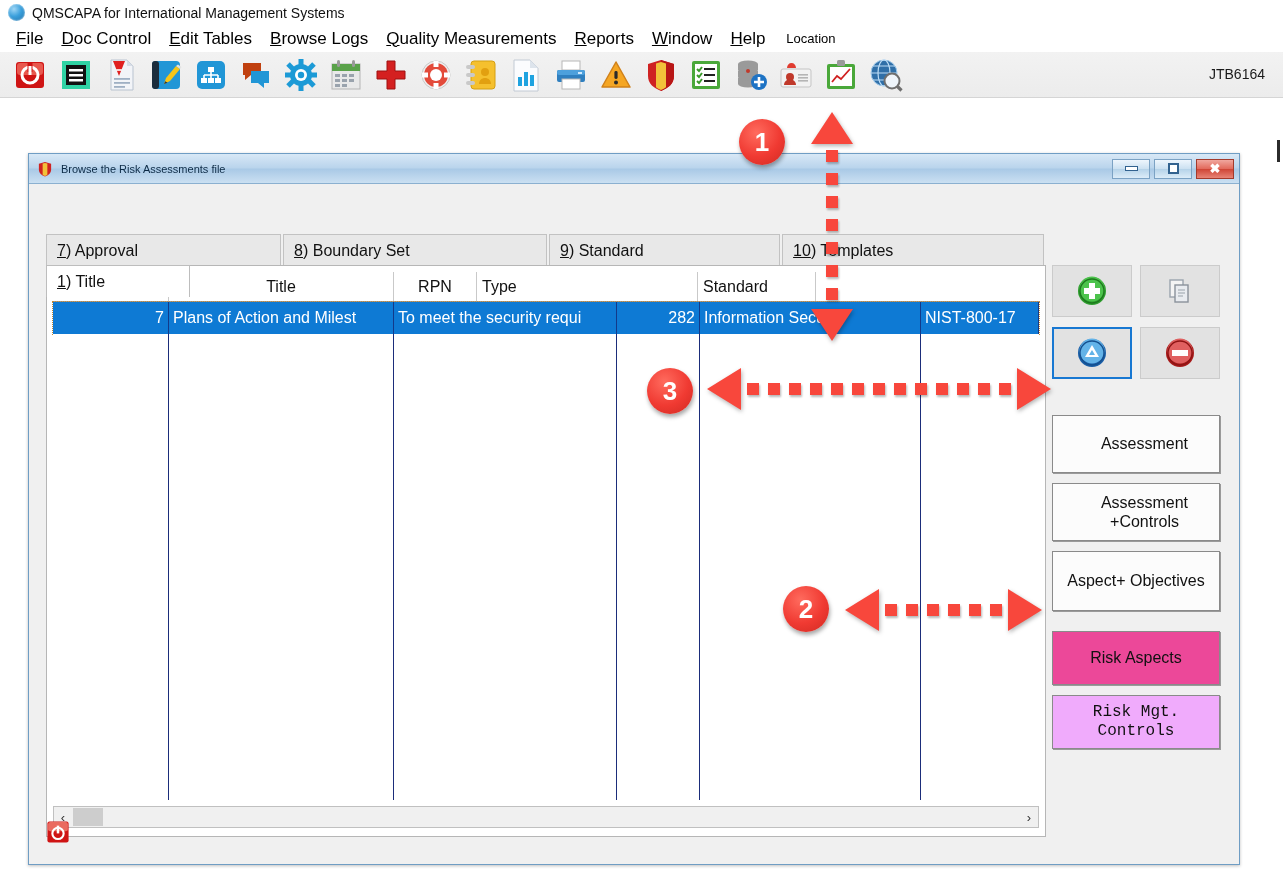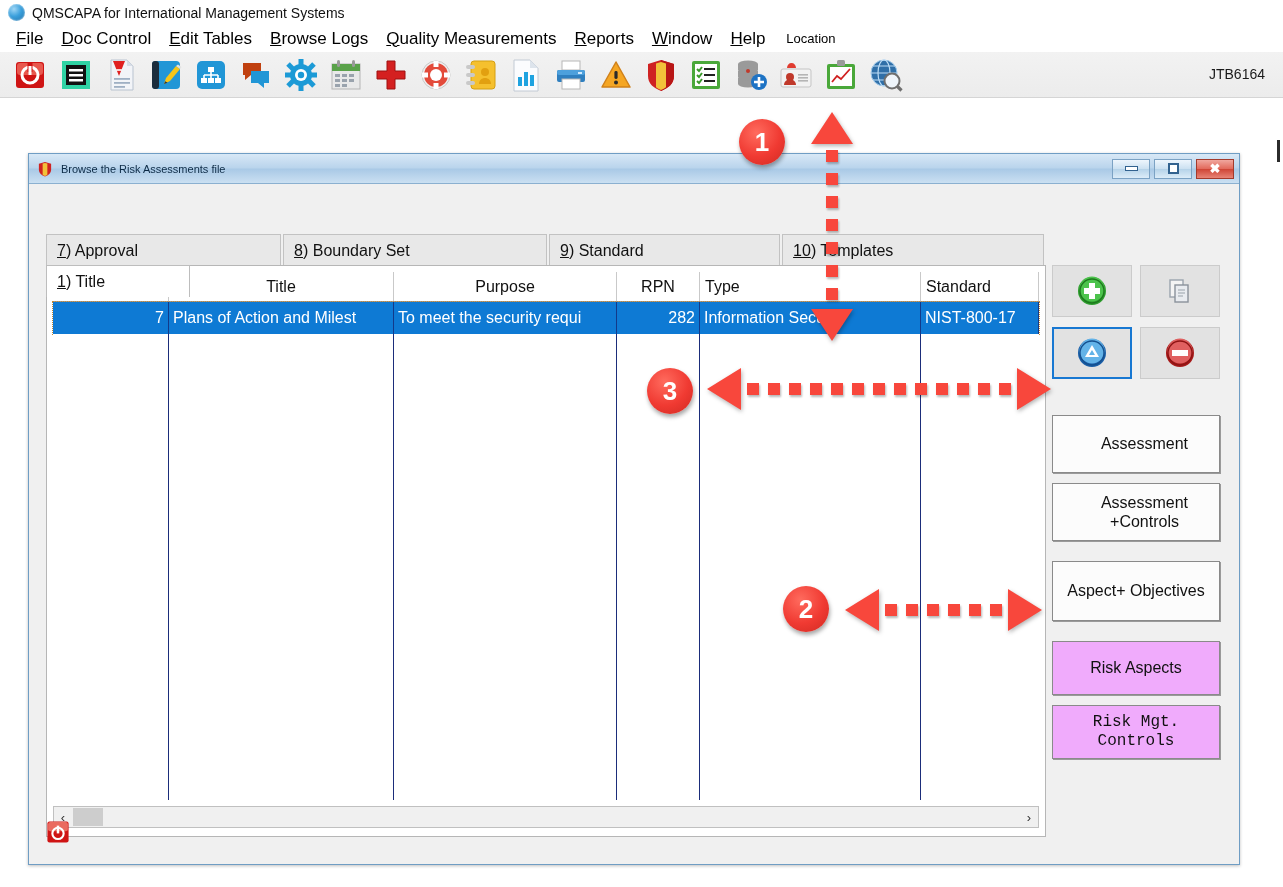"Purpose" div.gh { html: <div>Purpose</div> -> none }
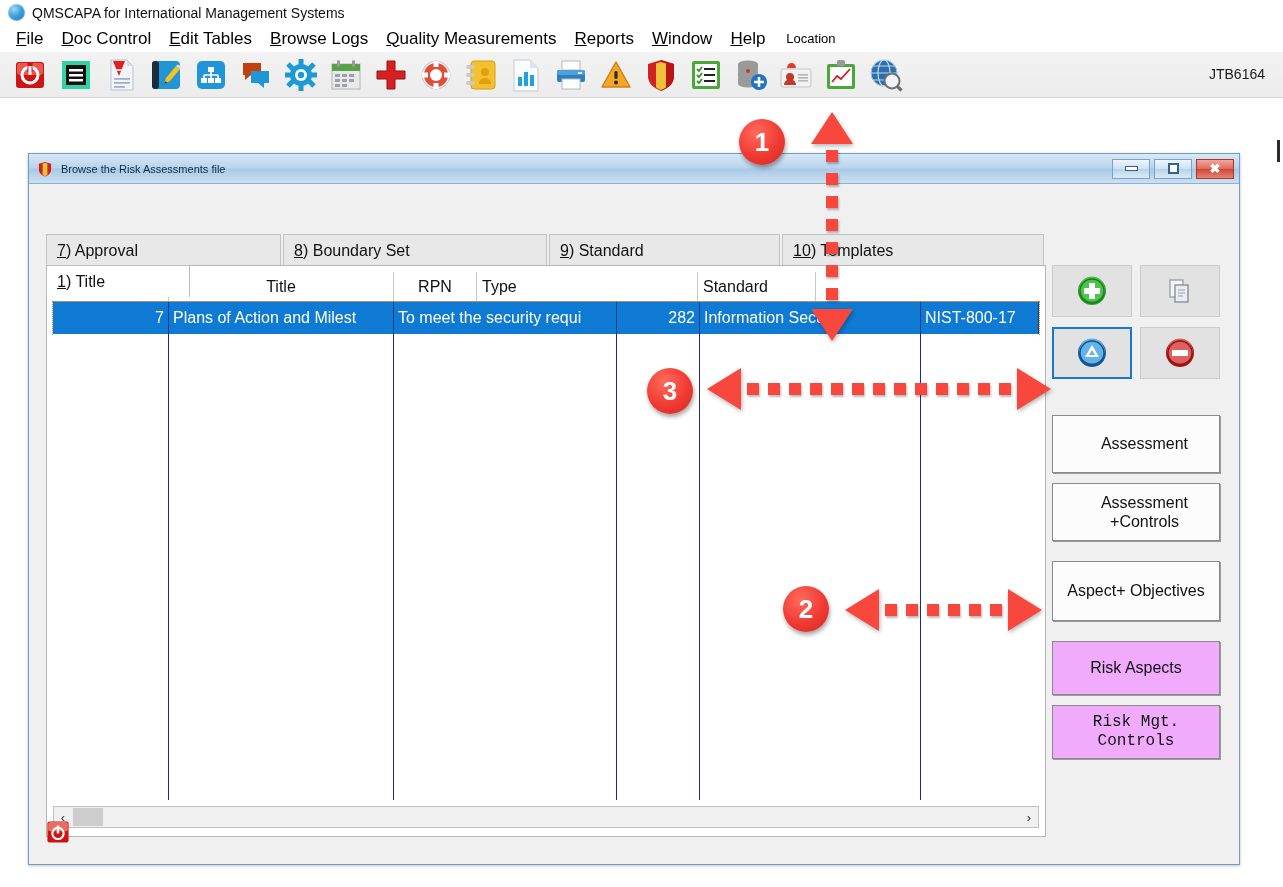"Aspect+ Objectives" .wide-btn.tall2 { margin-top: 20px -> 10px }
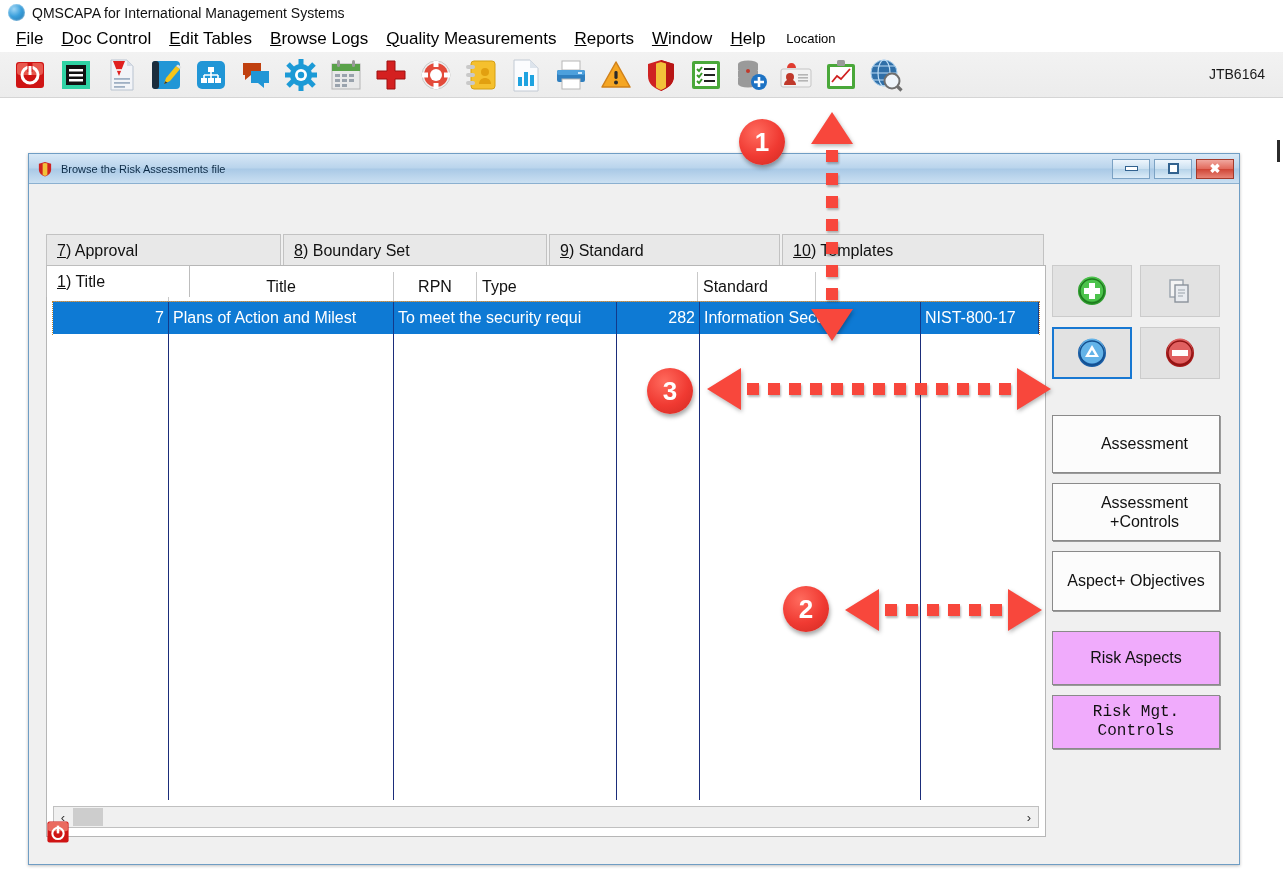"Risk Aspects" .wide-btn.yellow { background: #f0abfc -> #ec4899 }
